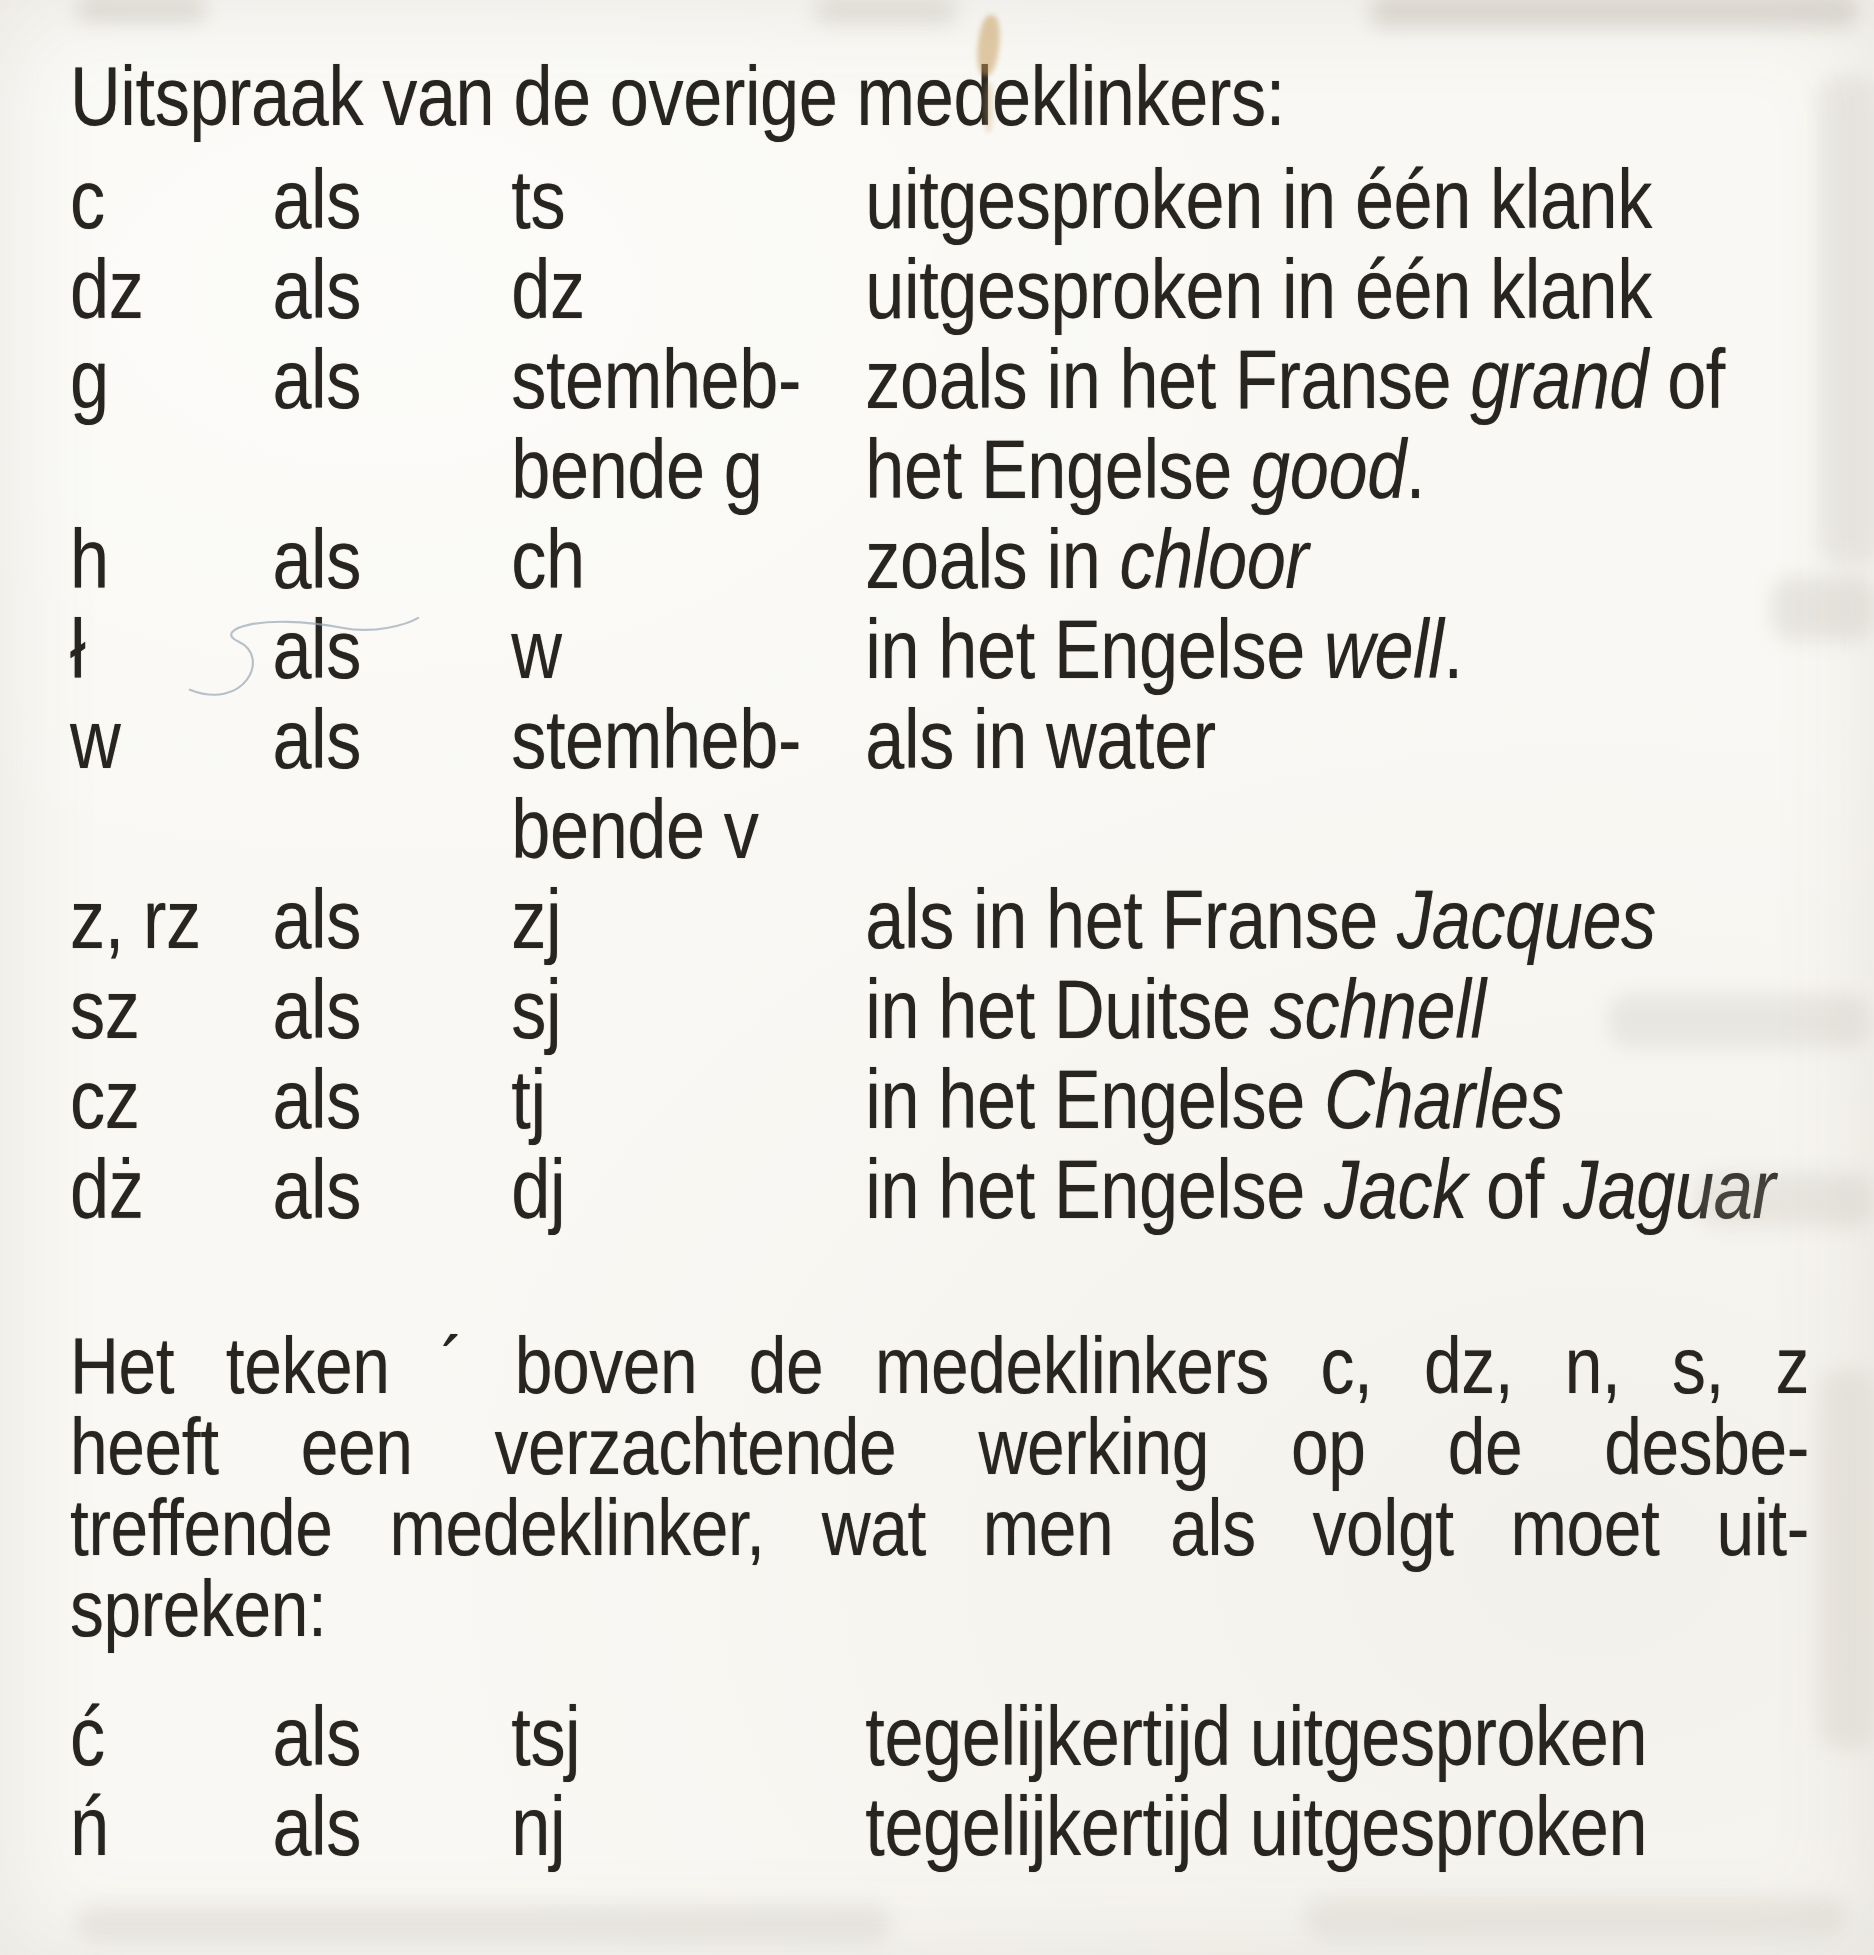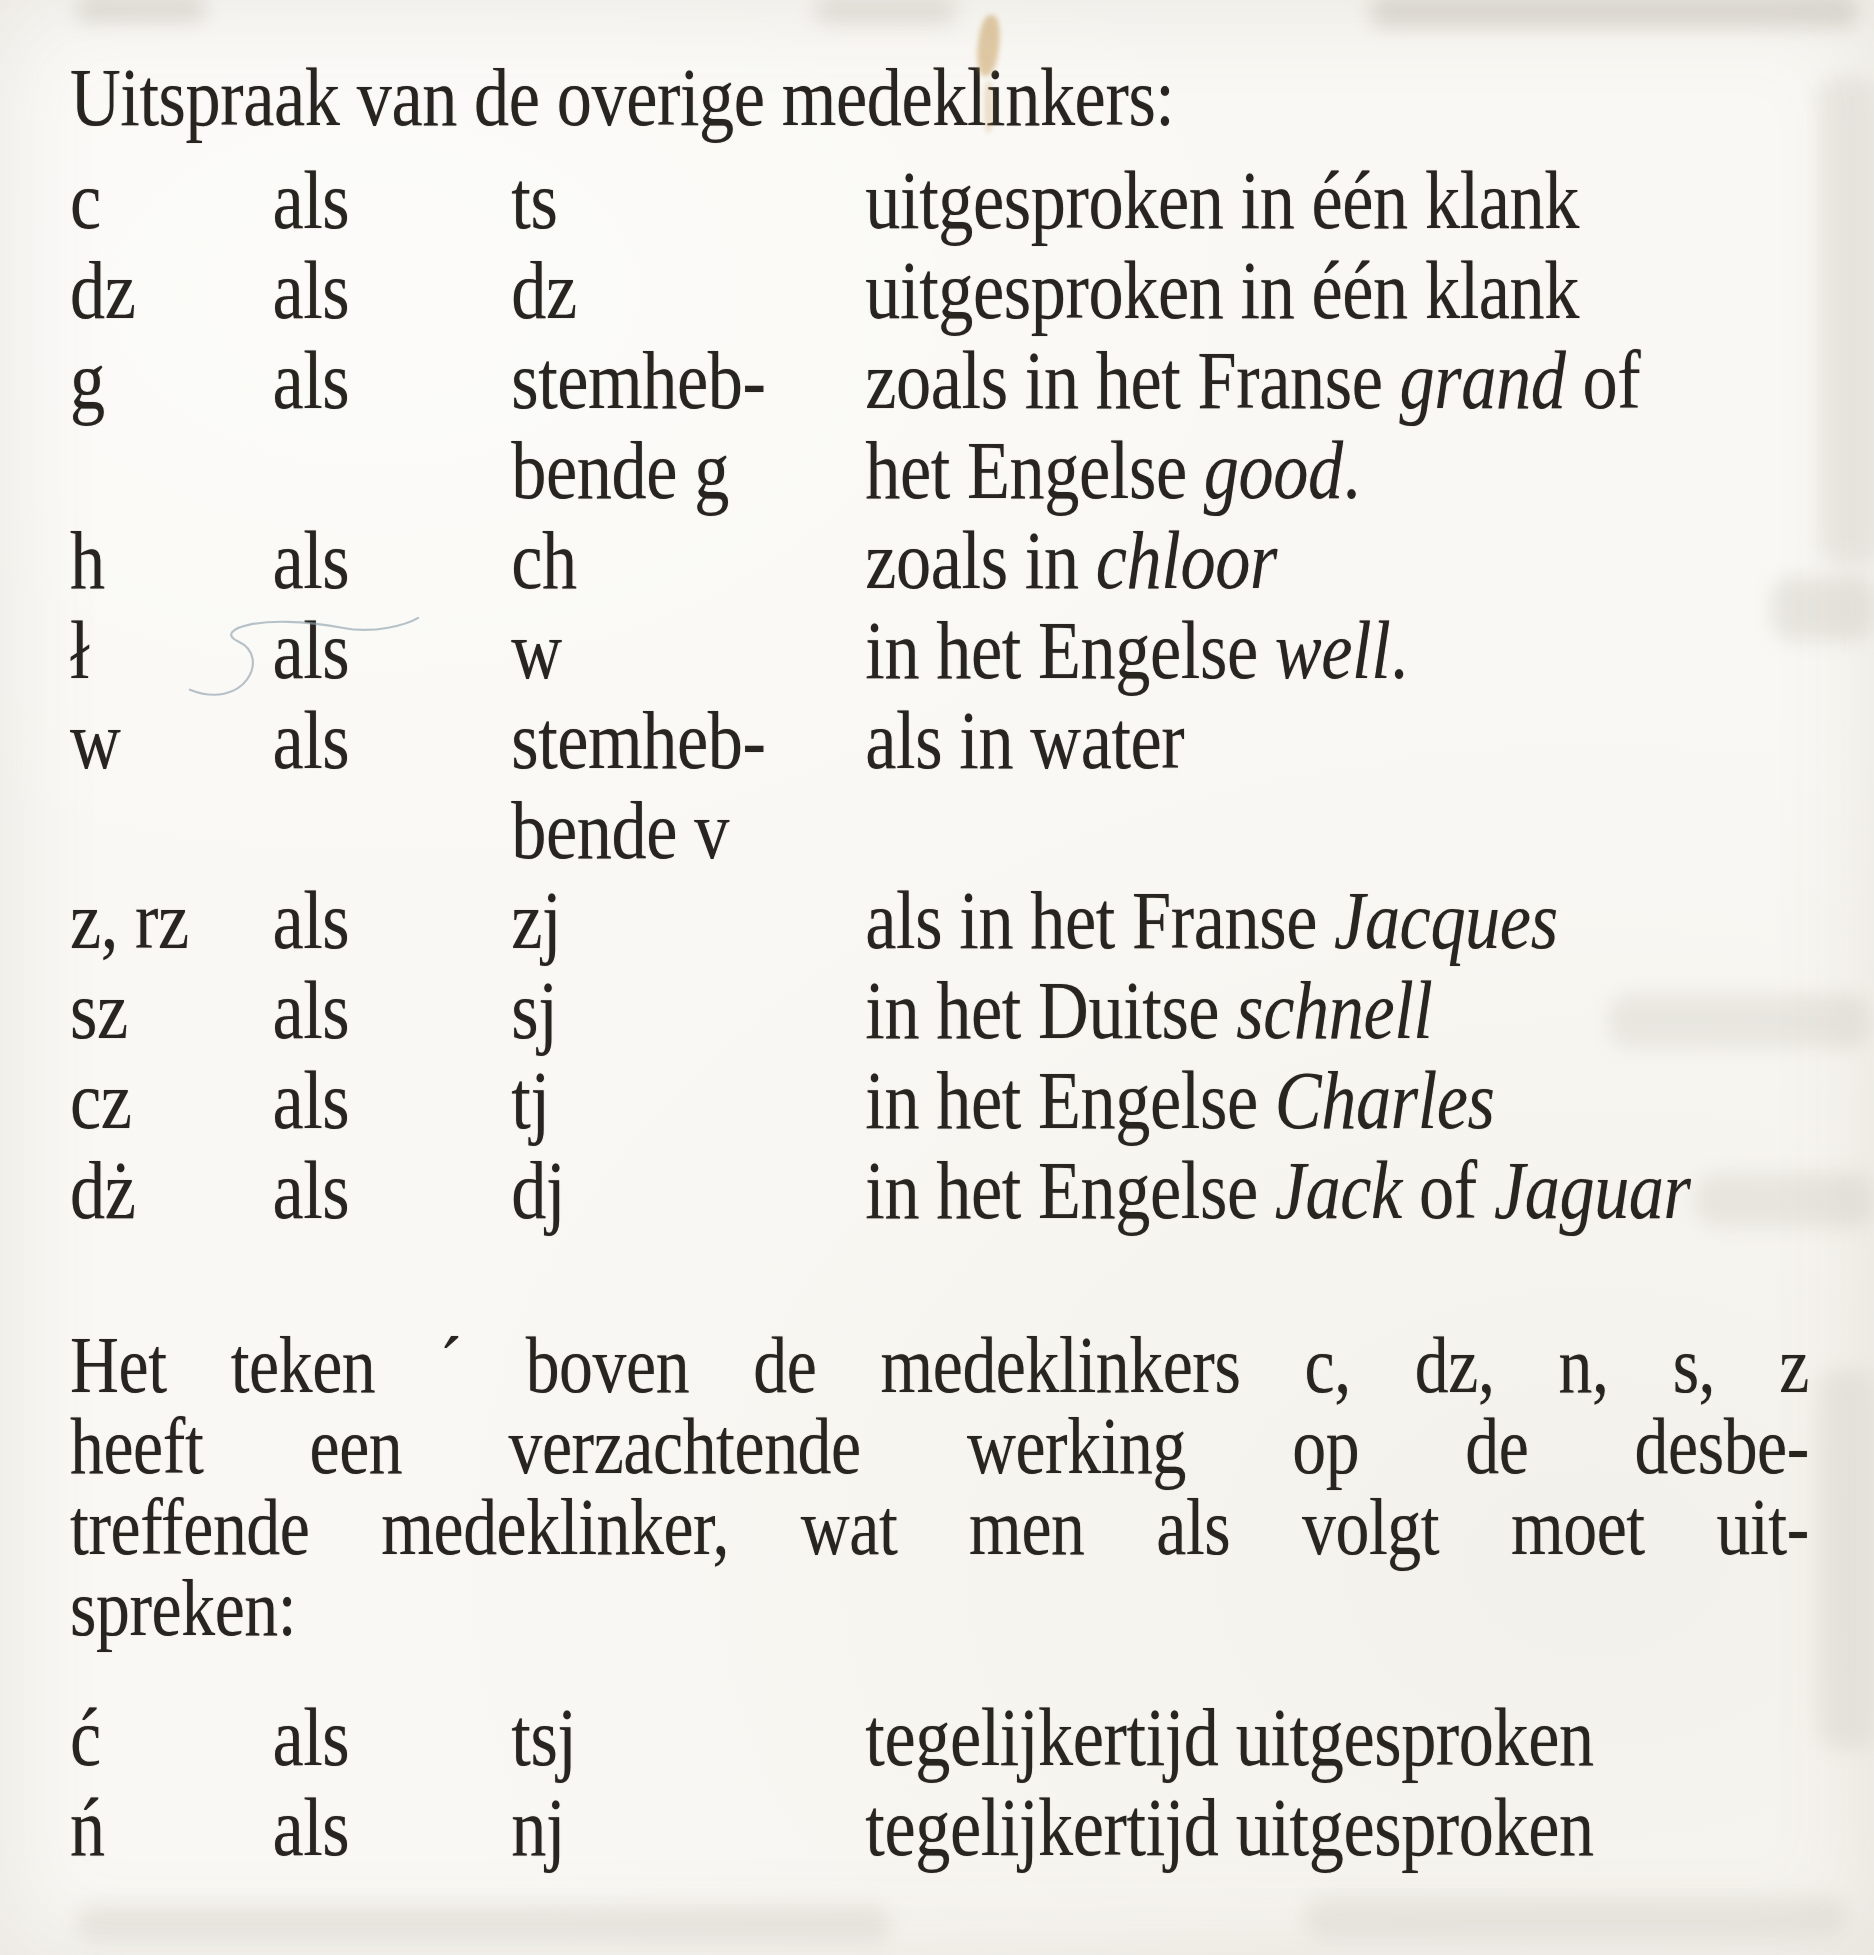"Uitspraak van de overige medeklinkers:" .page { font-family: Liberation Serif, serif -> Liberation Sans, sans-serif }
